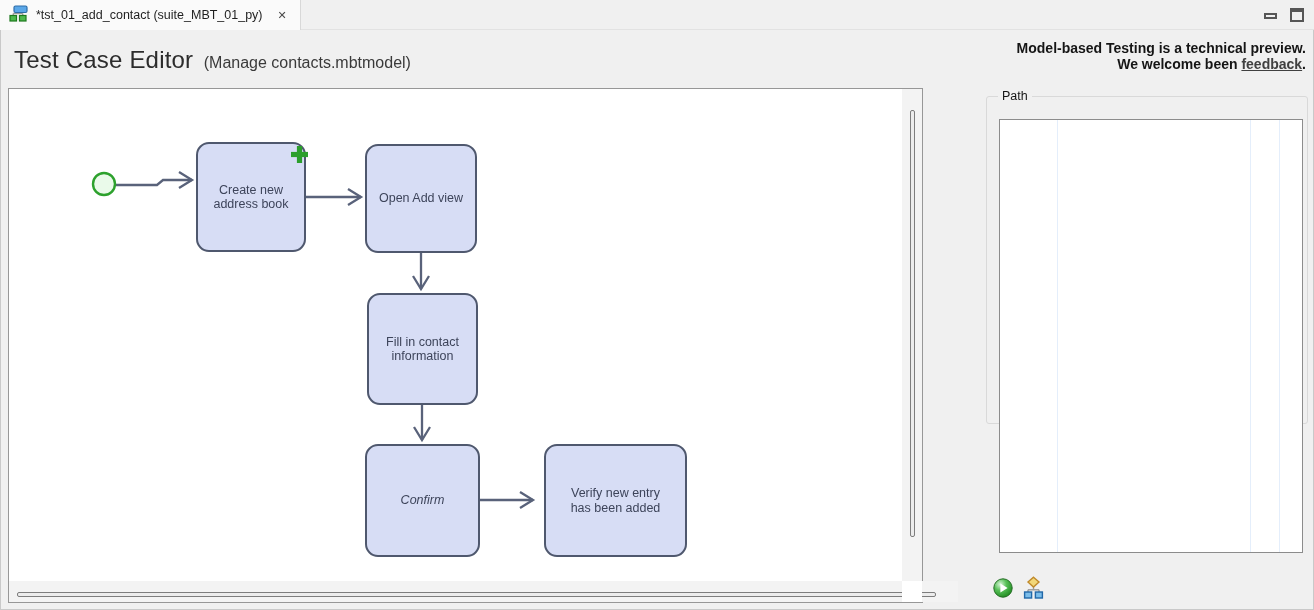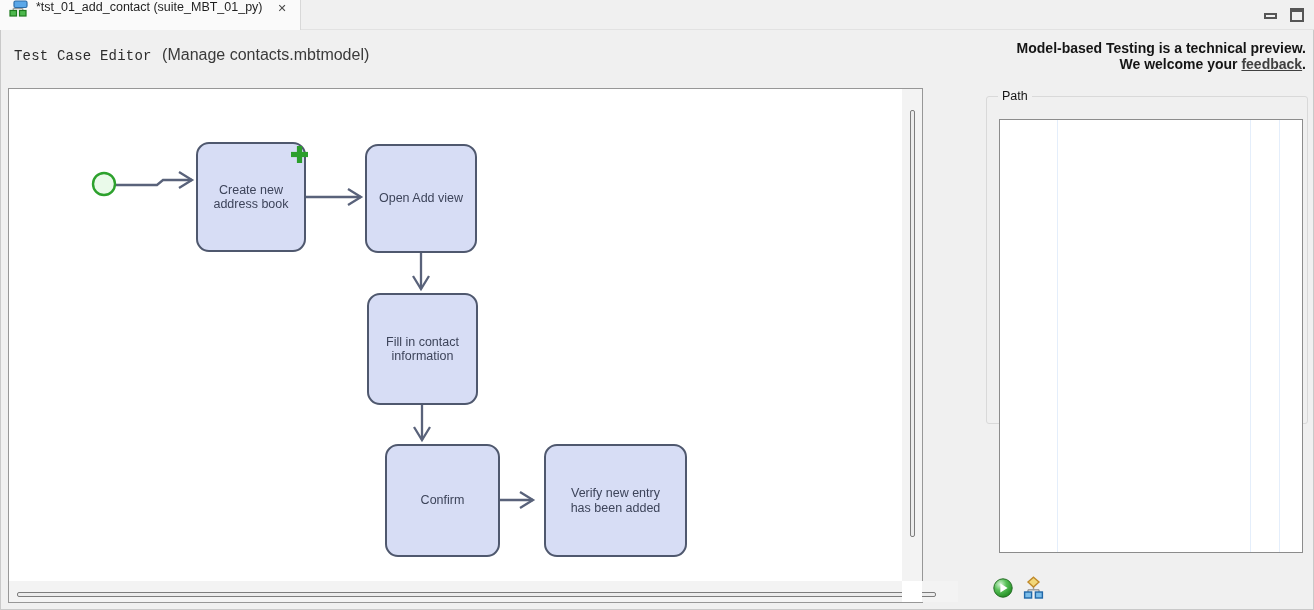"*tst_01_add_contact (suite_MBT_01_py)" .tab { align-items: none -> center }
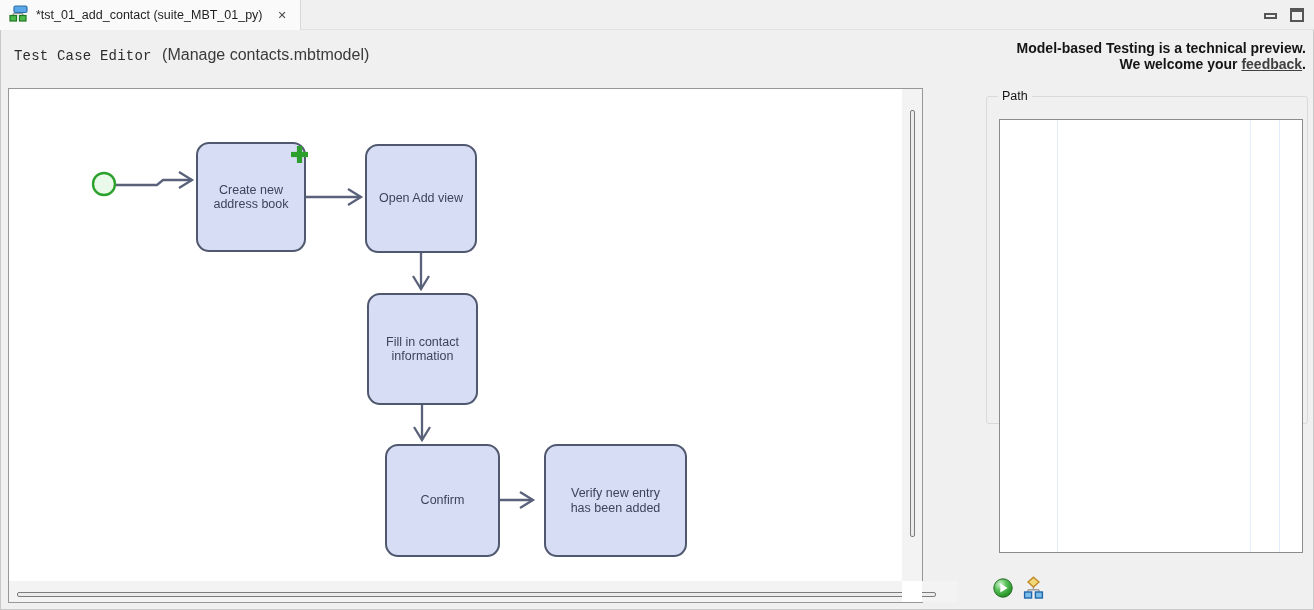"Test Case Editor" .page-title { font-family: Liberation Mono, monospace -> none; font-size: 14px -> 24px }
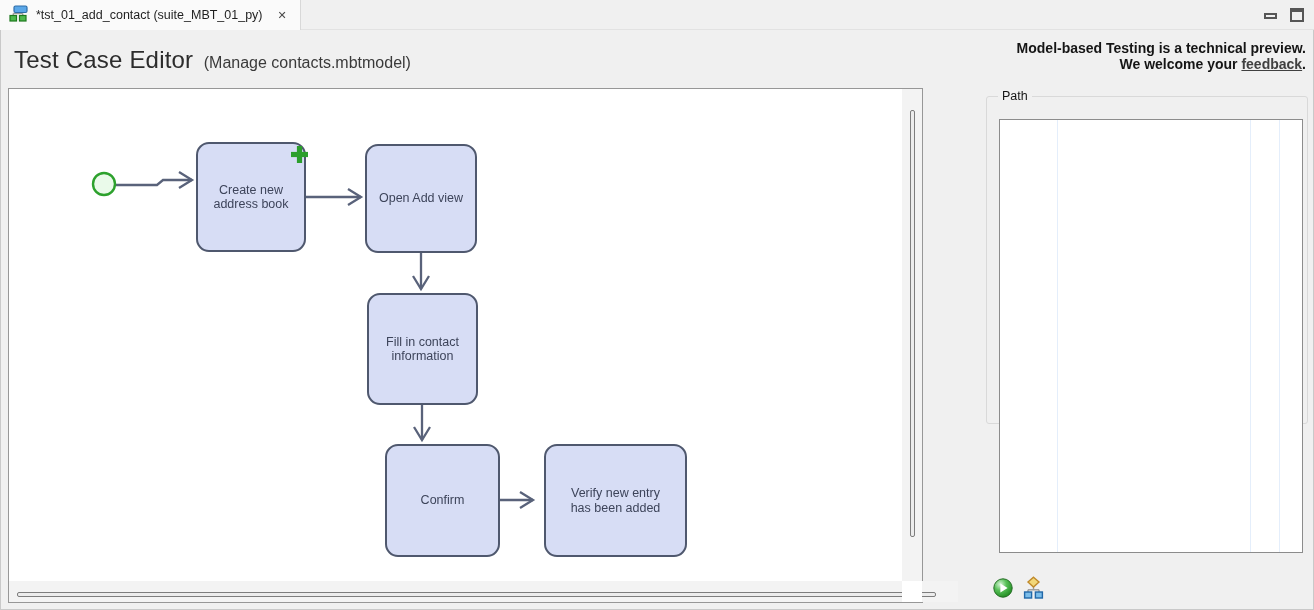"We welcome your" span { text: your -> been }
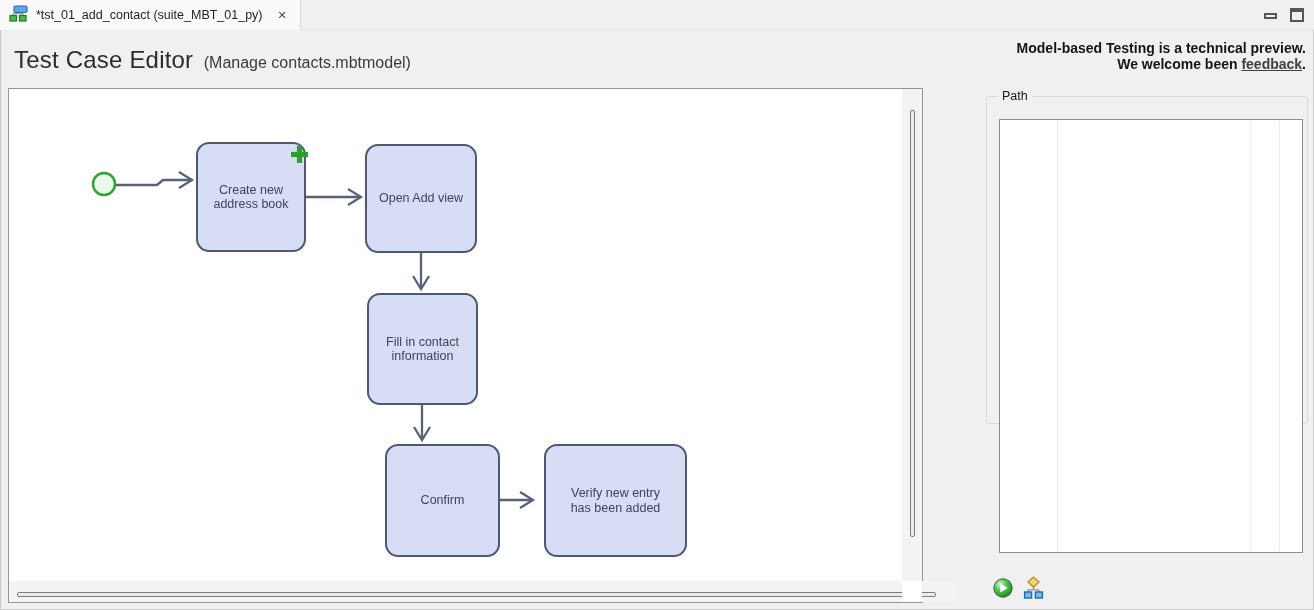"Confirm" div.node { font-style: none -> italic; left: 376px -> 356px }
